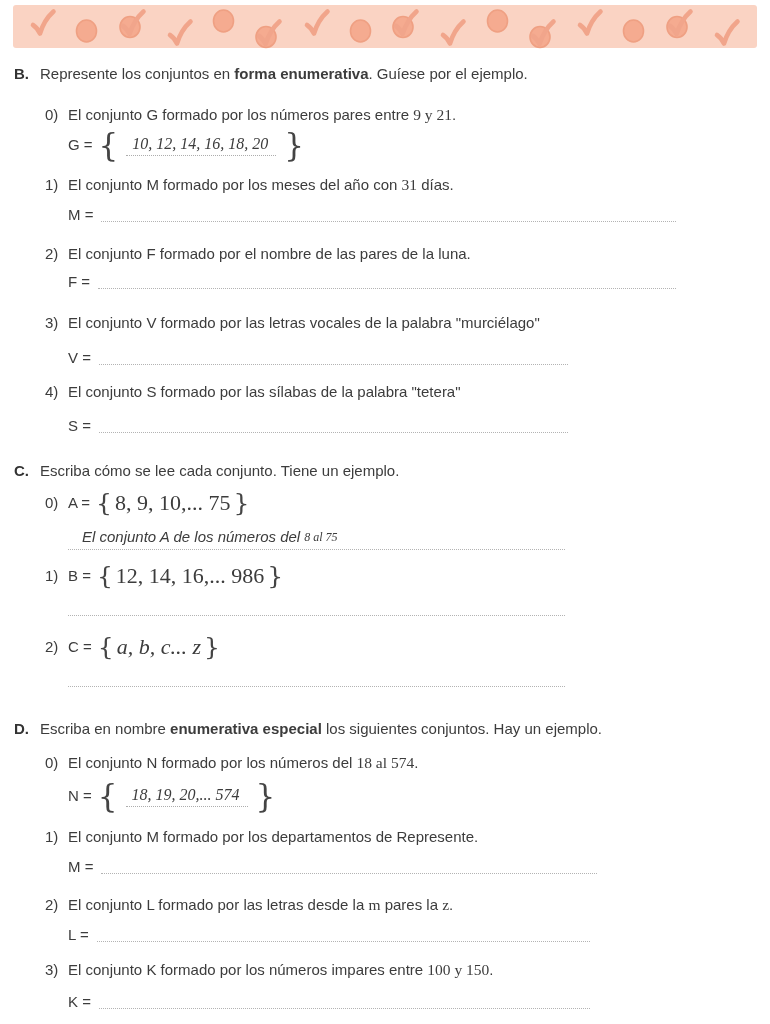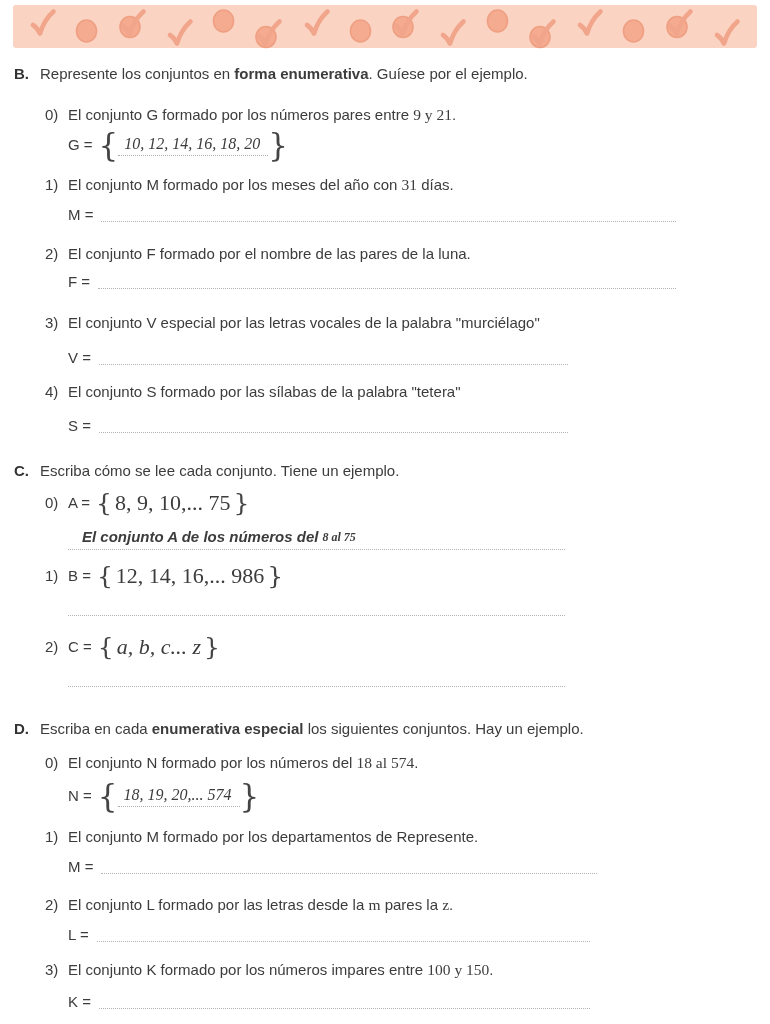"10, 12, 14, 16, 18," .fill { margin: 0 0 -> 0 8px }
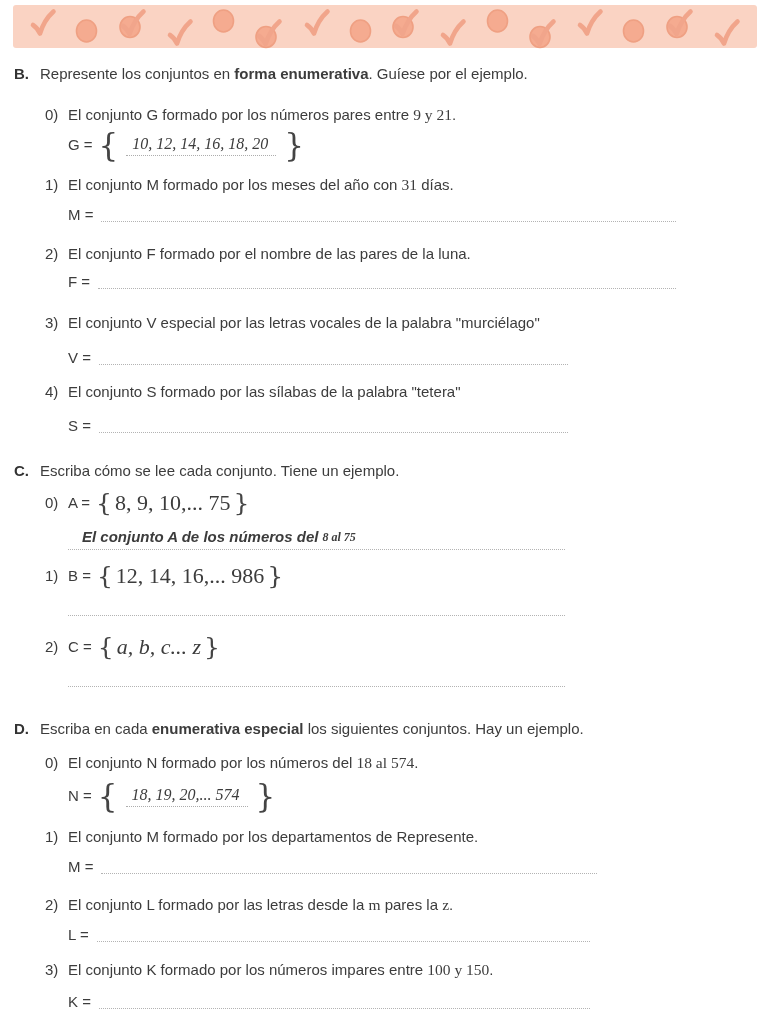"El conjunto V especial por" span.txt { text: especial -> formado }
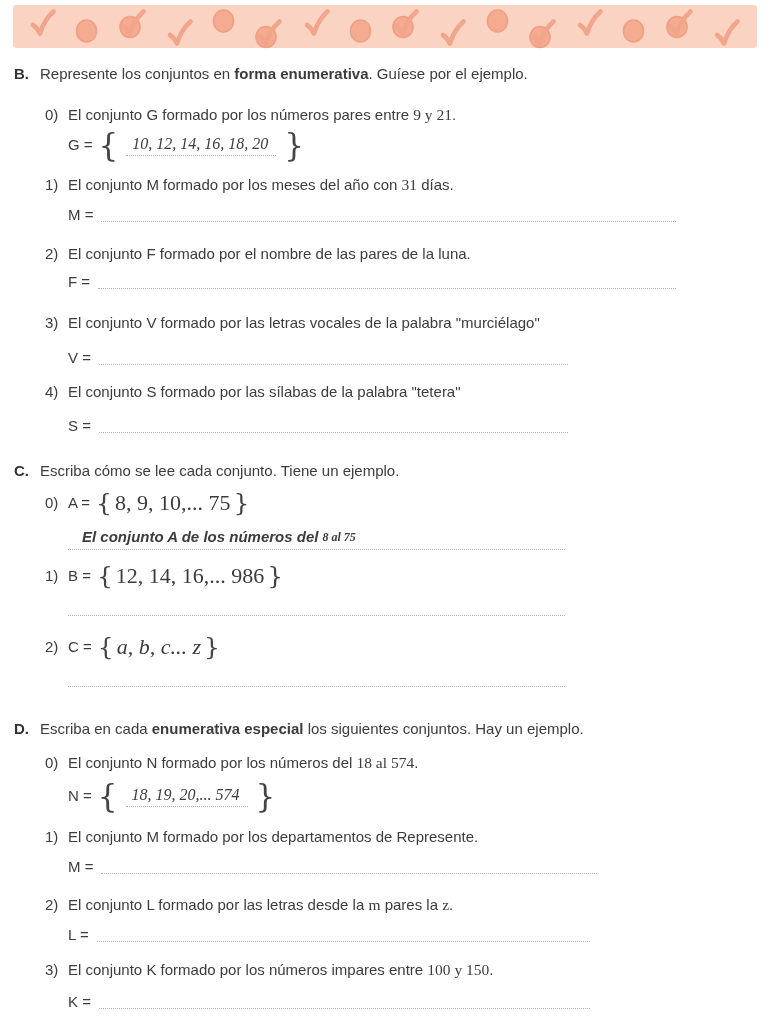"El conjunto A de los" div.row { font-weight: bold -> none }
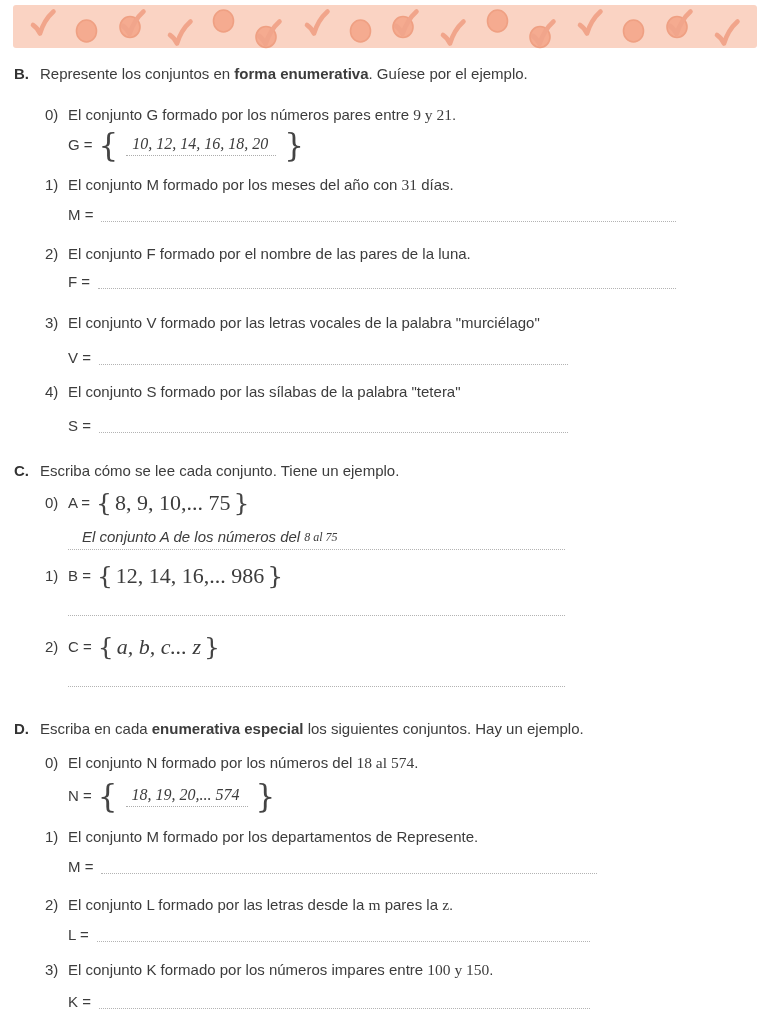"Escriba en cada" span { text: cada -> nombre }
